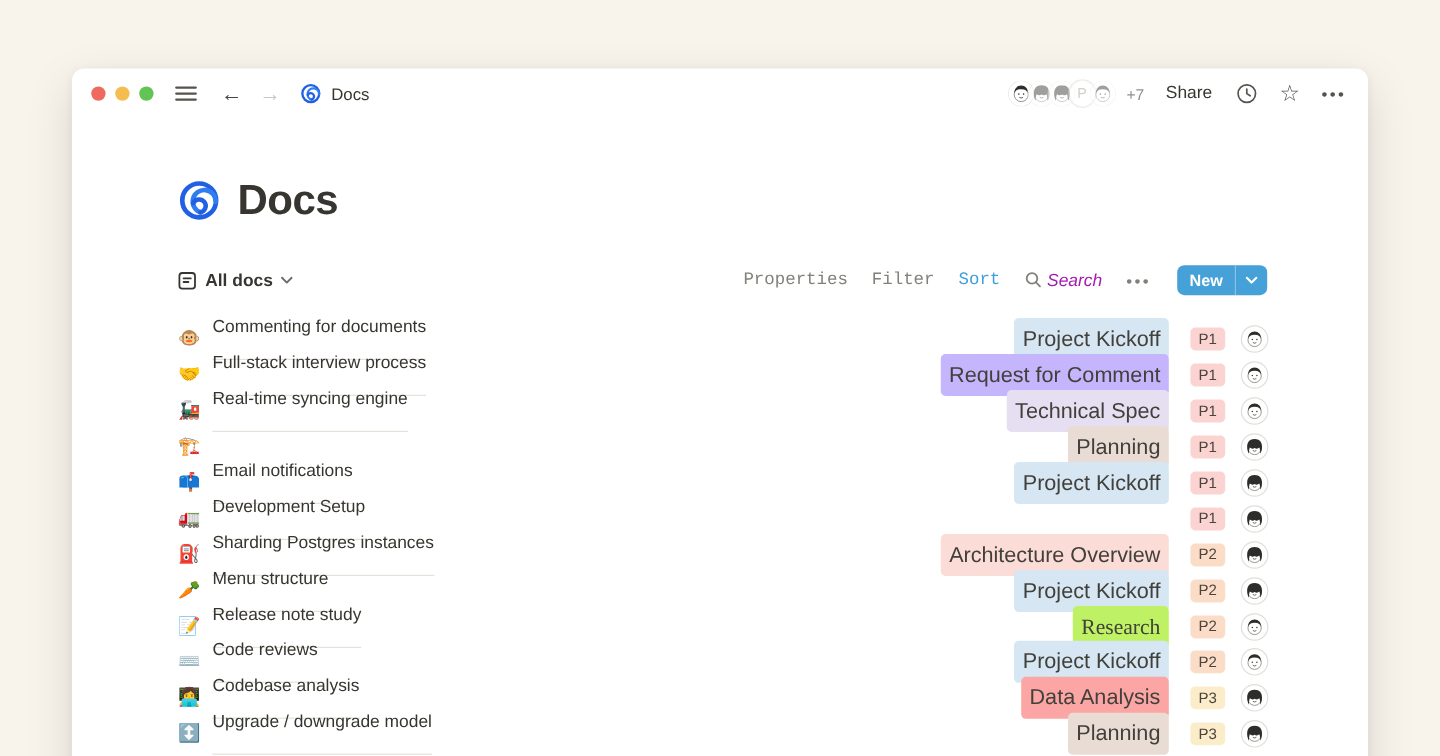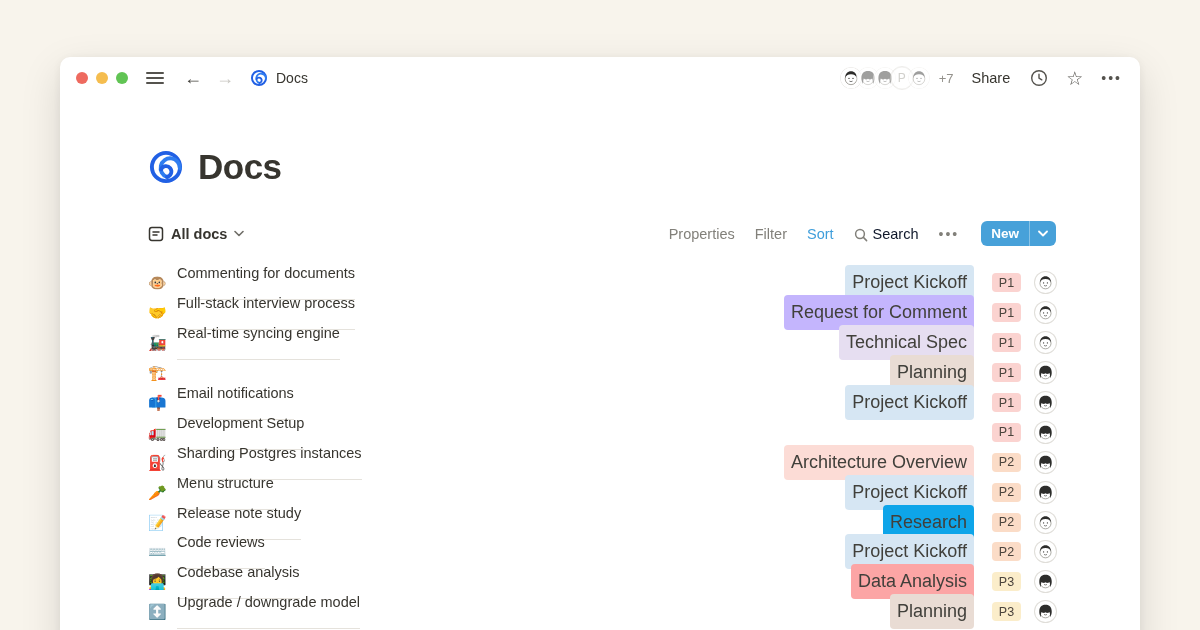"Properties" .ctl-item { font-family: none -> Liberation Mono, monospace }
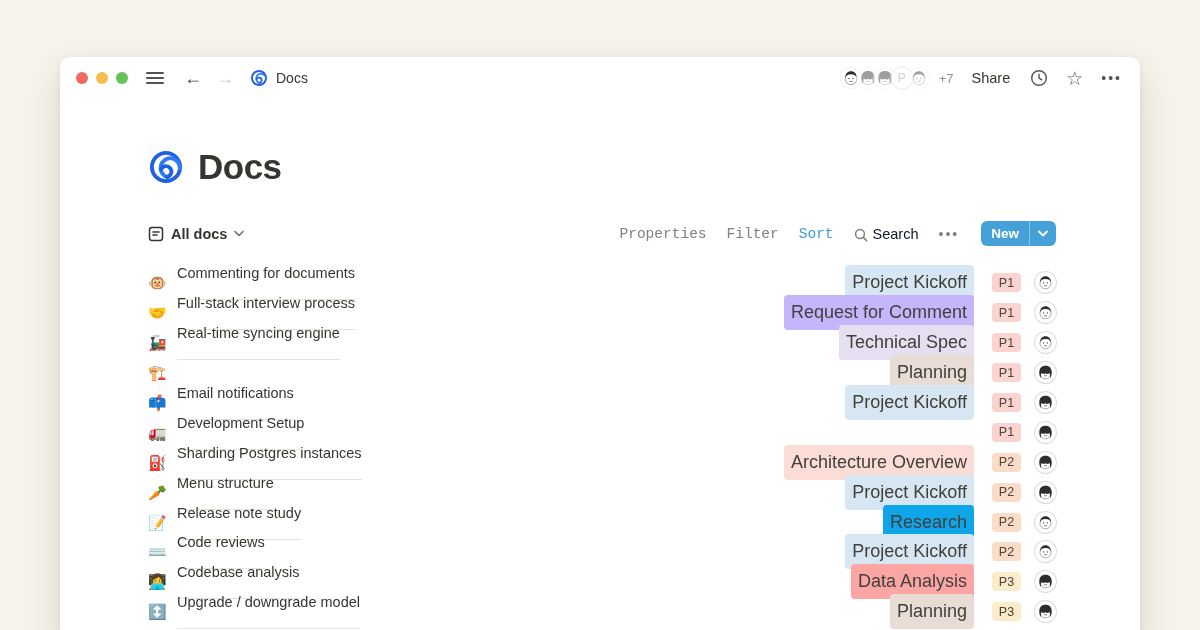"Search" .ctl-search { align-items: flex-end -> flex-start; color: #0f172a -> #a21caf; font-style: none -> italic }
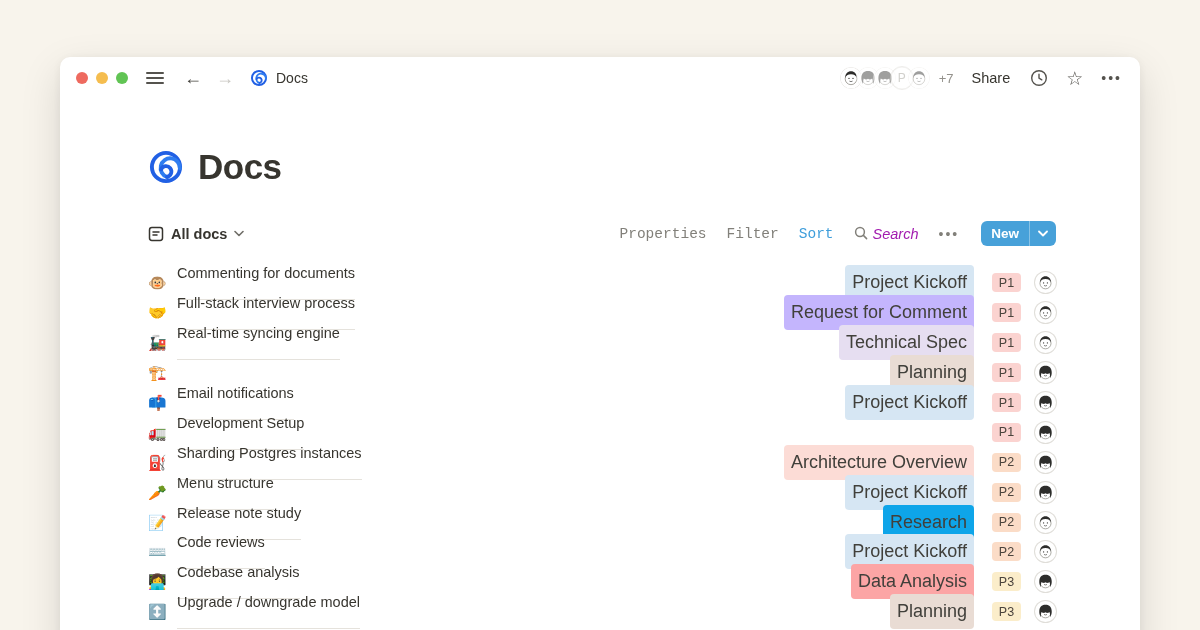"Research" span.doc-tag { background: #0ea5e9 -> #bef264; font-family: none -> Liberation Serif, serif }
